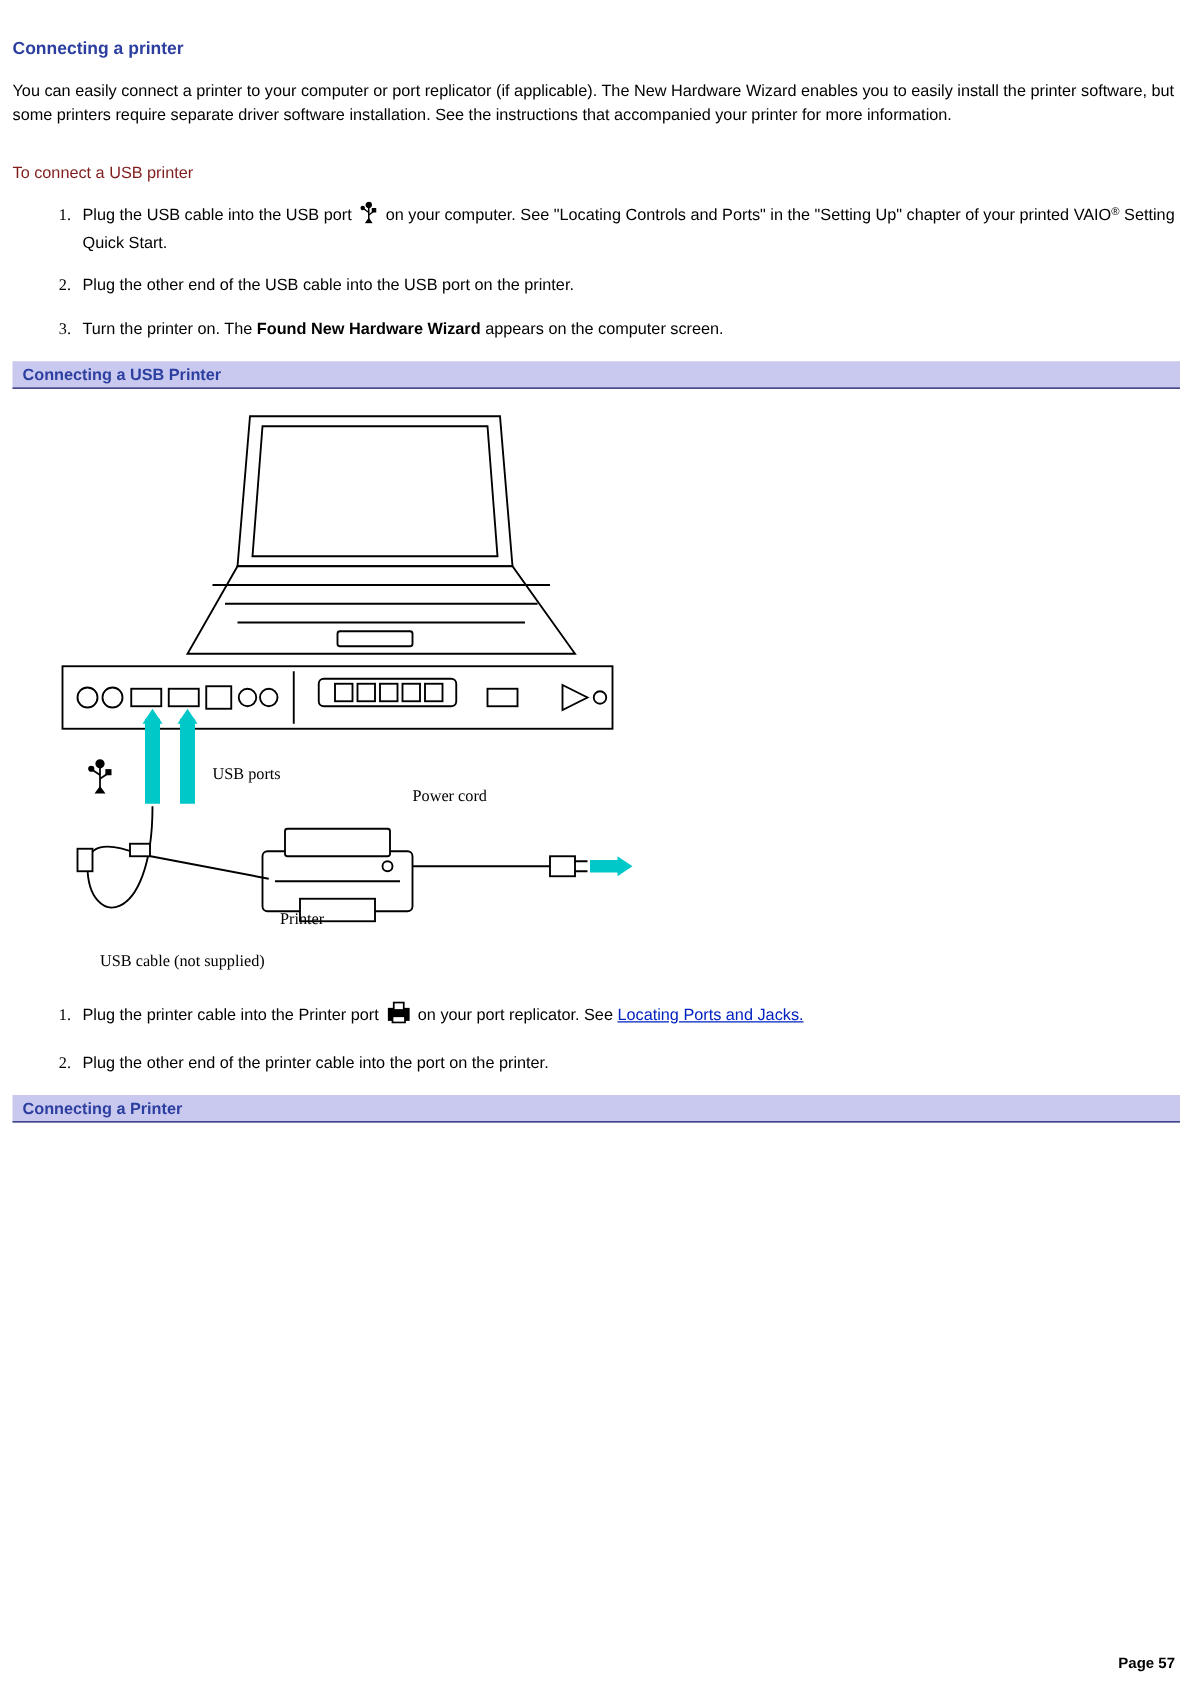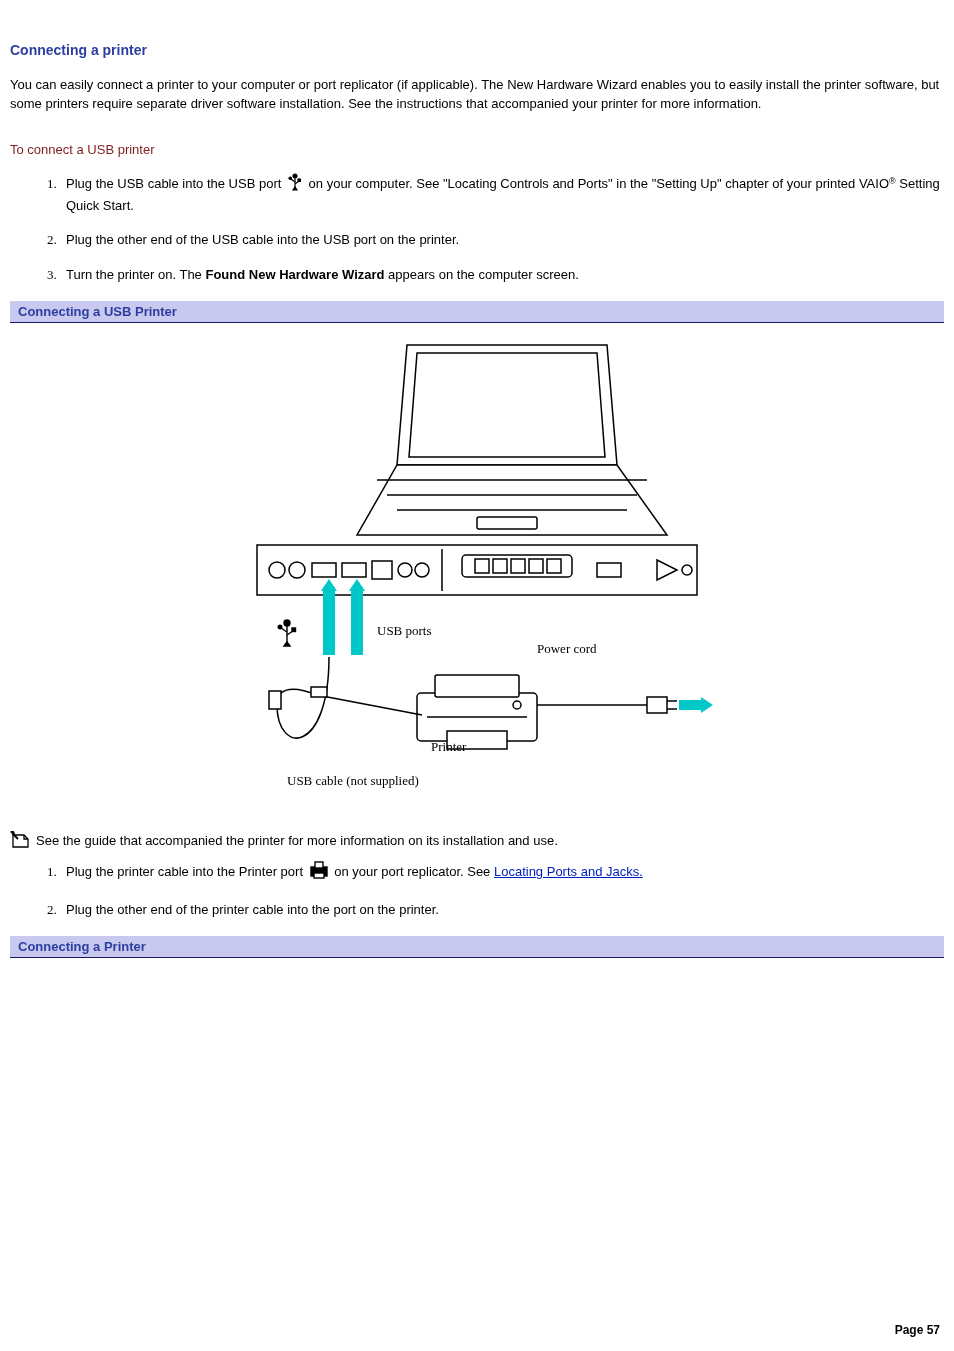"Connecting a printer" .page { padding: 42px 10px 10px 10px -> 30px 10px 10px 10px }
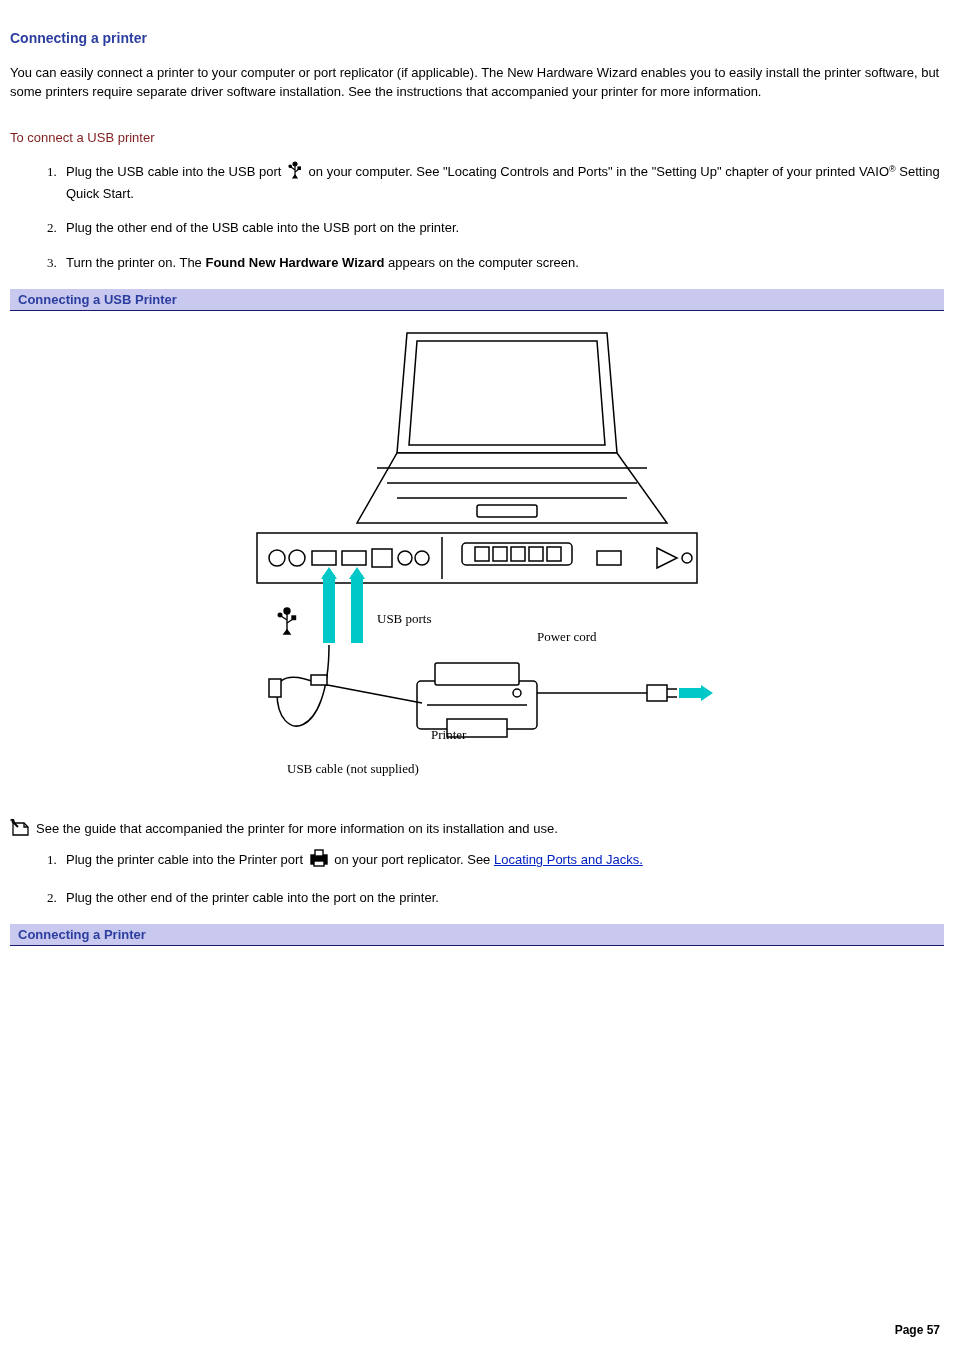"USB ports" .fig { justify-content: center -> flex-start }
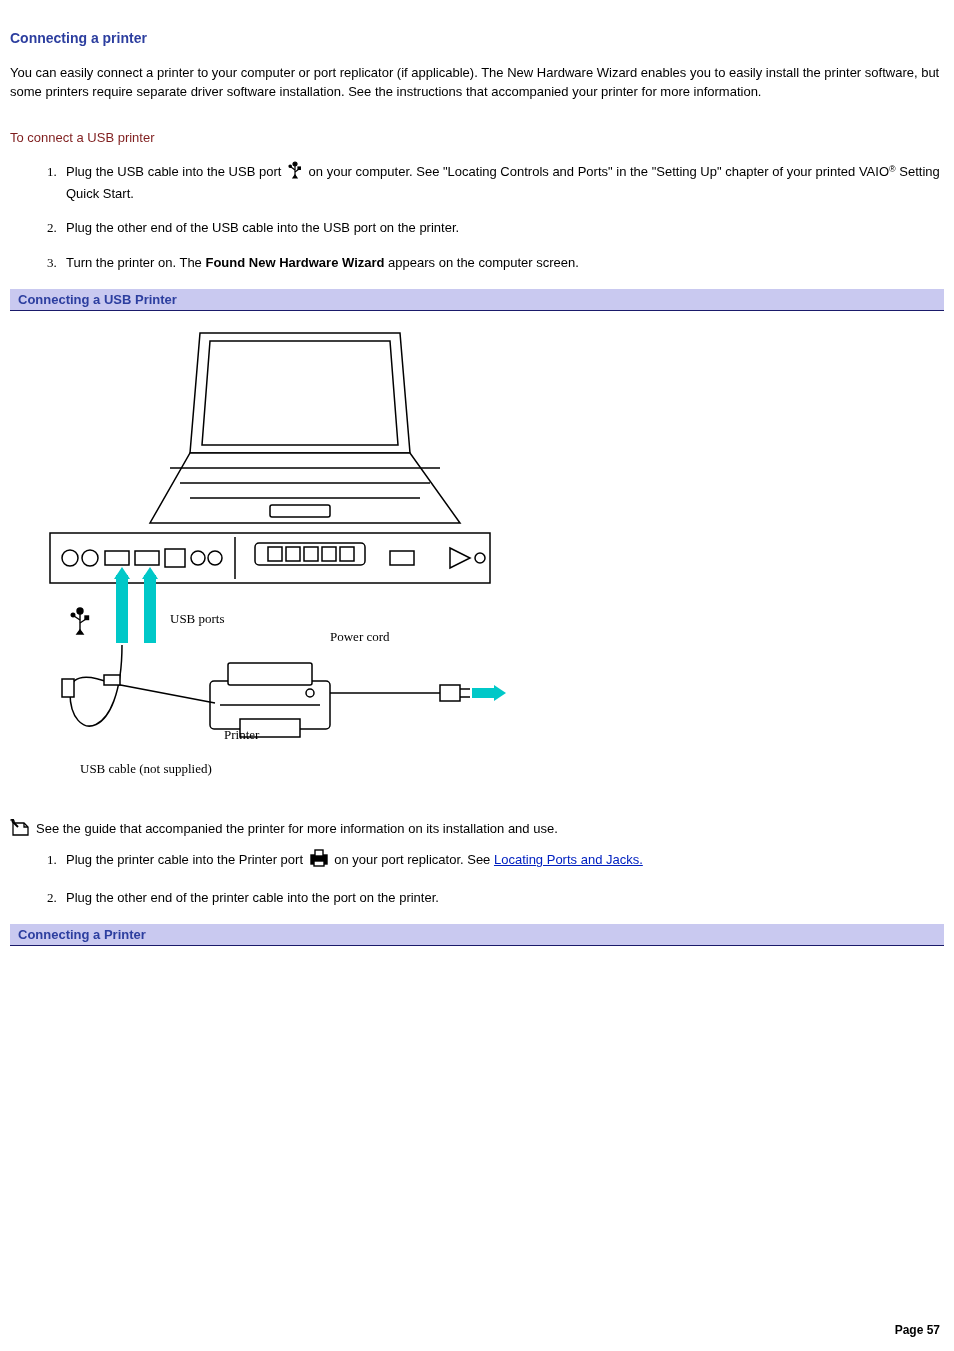"See the guide that accompanied" div.note { html: <div> <svg> <g> <path></path> <path></path> <path></path> <path></path> </g> </svg><span>See the guide that accompanied the printer for more information on its installation and use.</span> </div> -> none }
